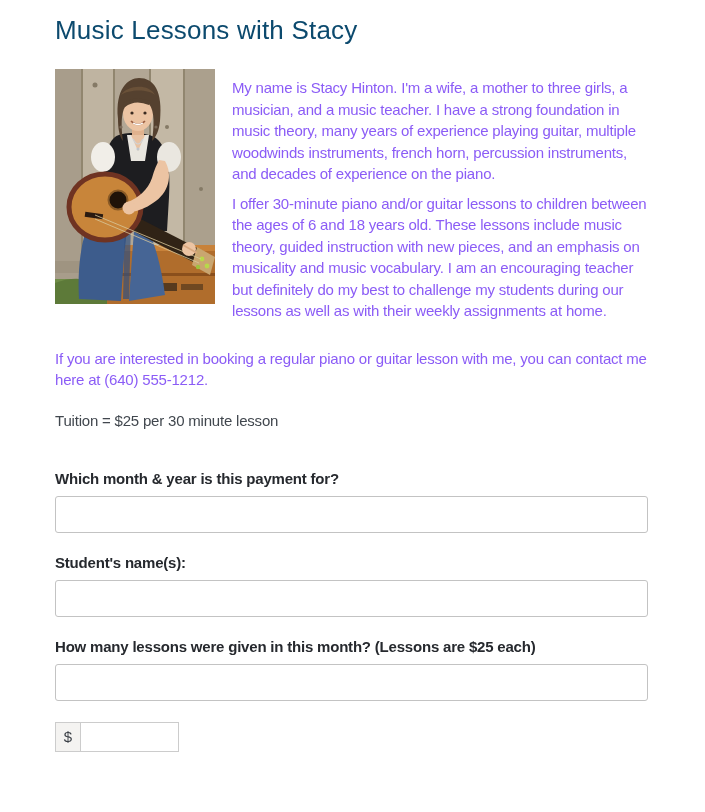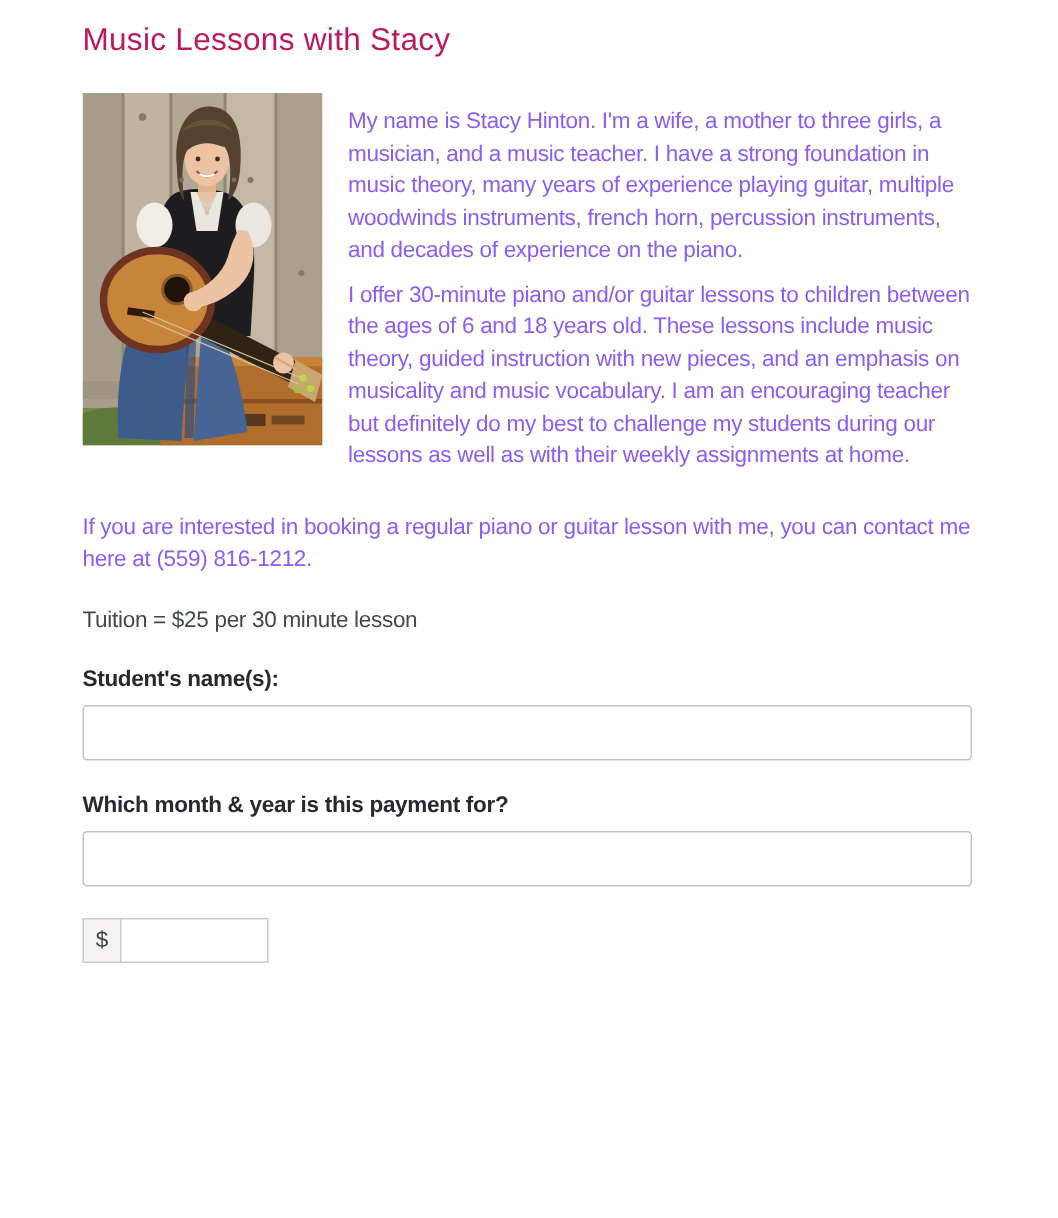"Music Lessons with Stacy" .page-title { color: #be185d -> #0c4a6e; font-size: 21px -> 26px }
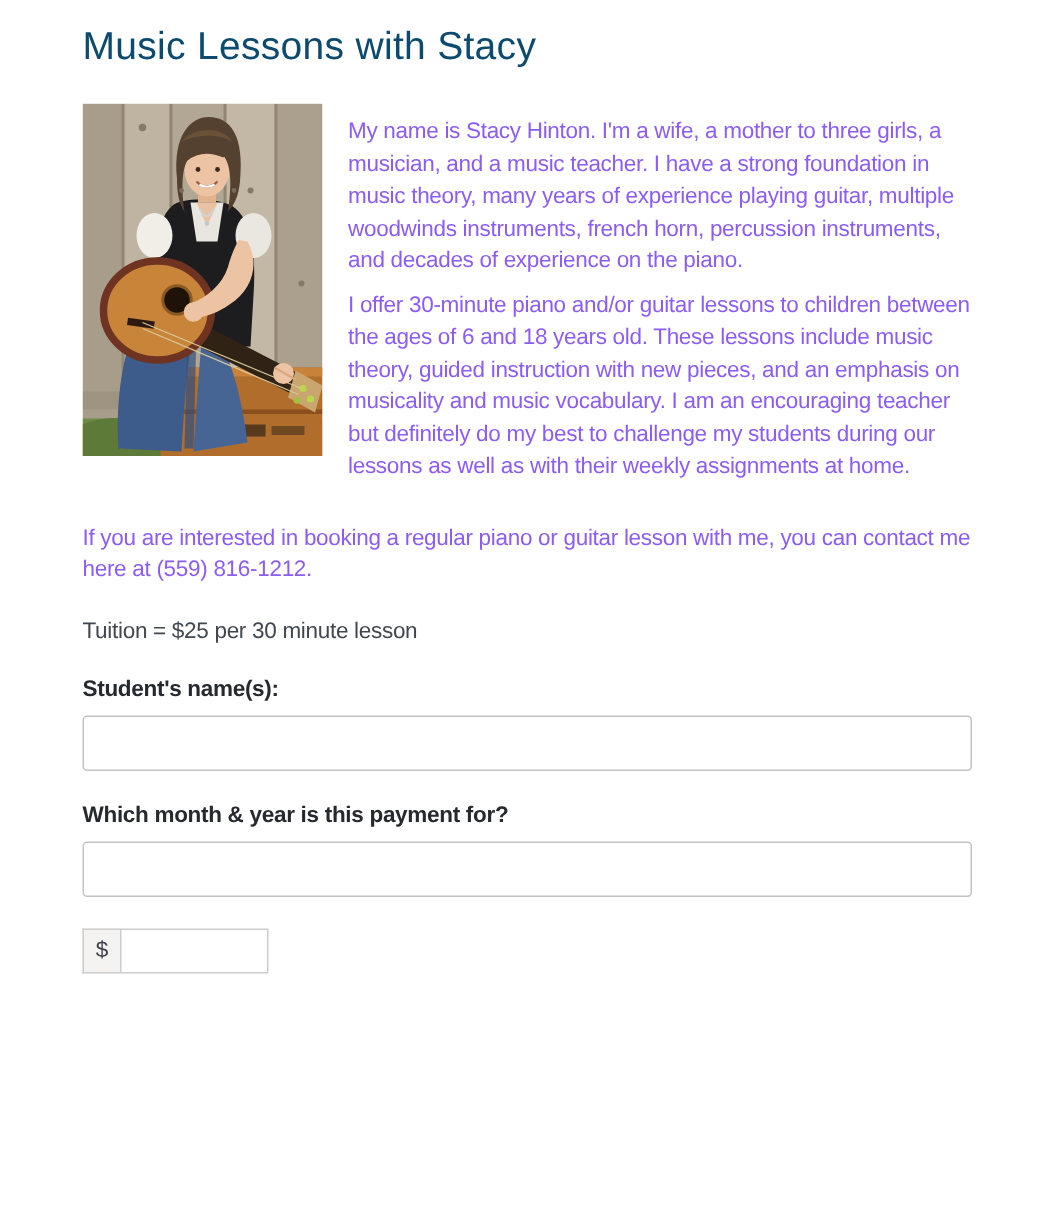"If you are interested in" p.body-text { text: 559) 816-1212 -> 640) 555-1212 }
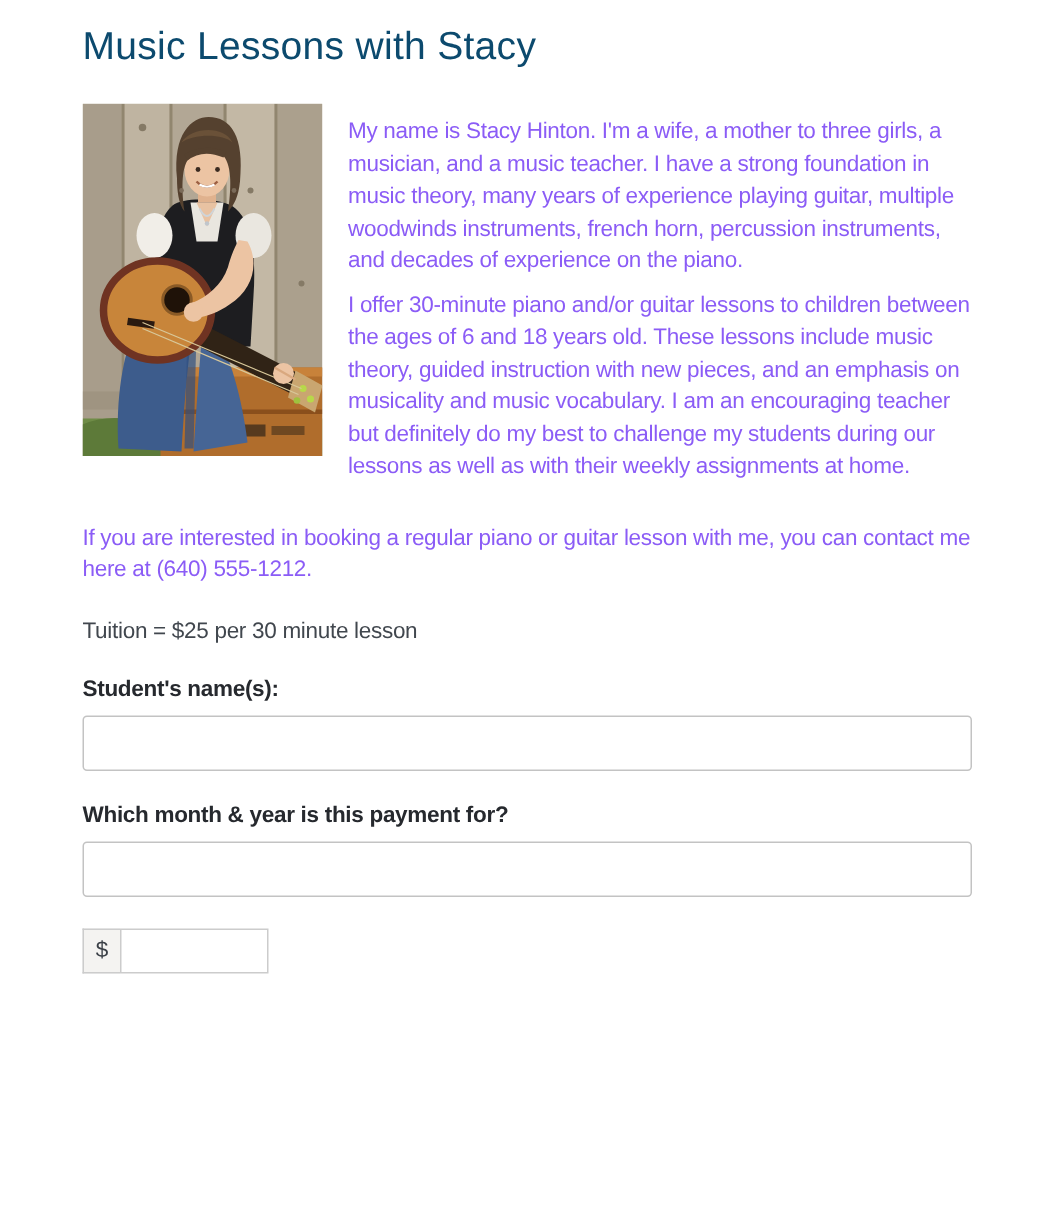"Tuition = $25 per 30" .tuition-line { margin-bottom: 22px -> 41px }
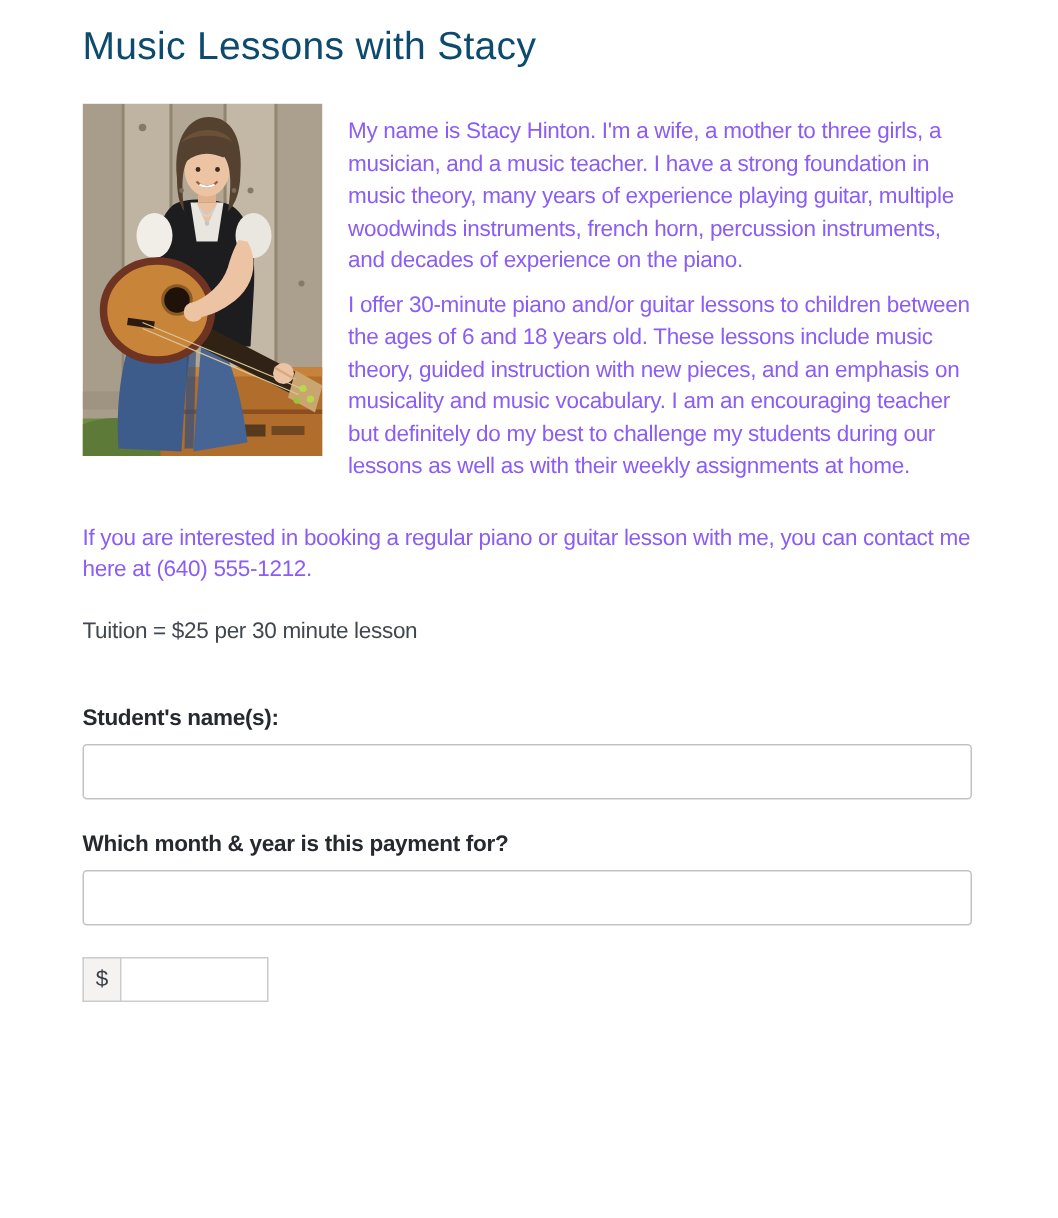"Student's name(s):" div.form-field { order: before "Which month & year is" -> after "Which month & year is" }
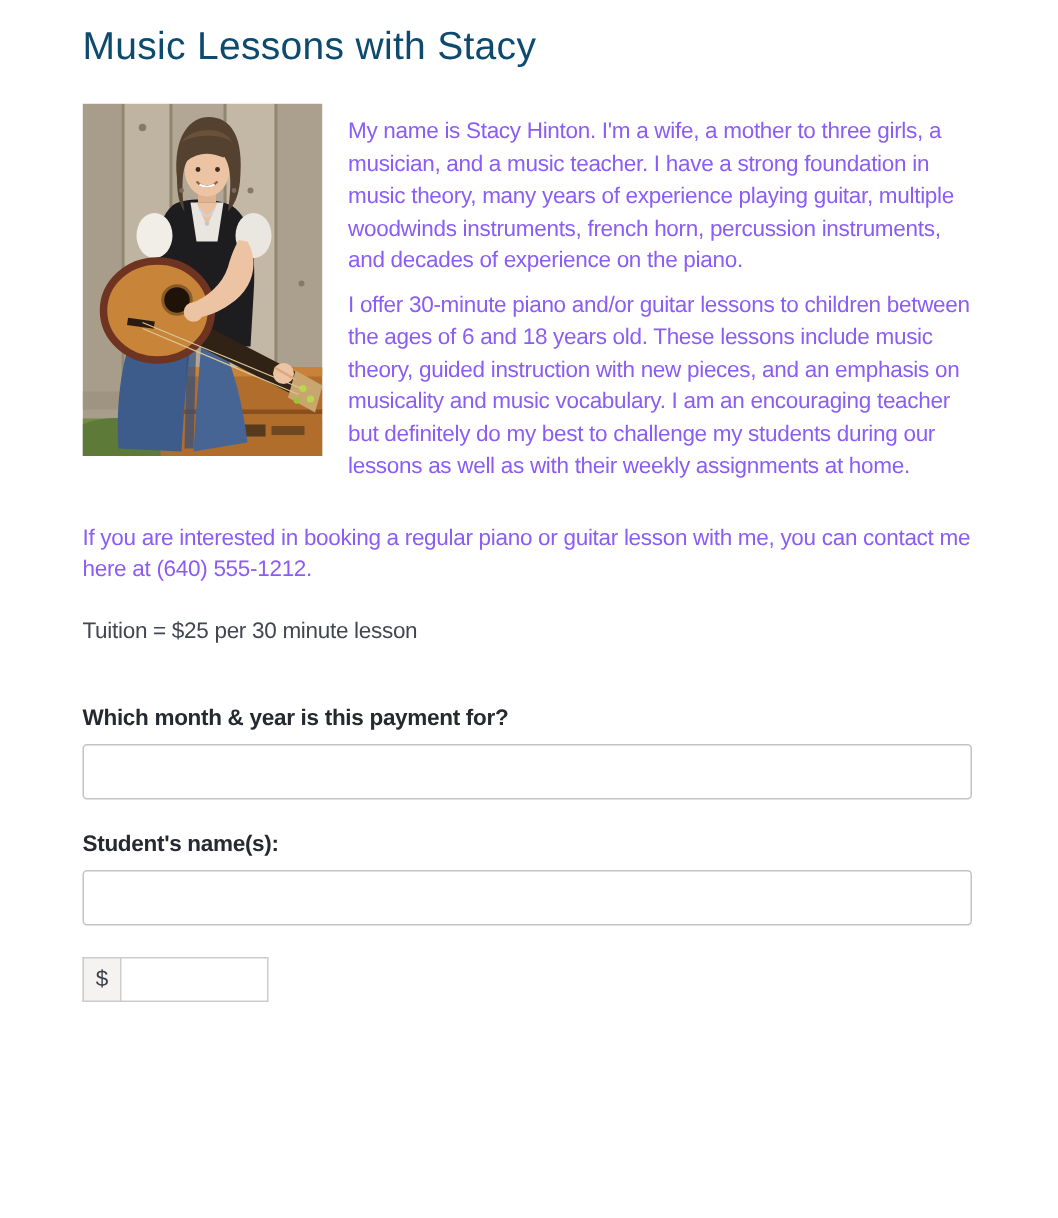"How many lessons were given" div.form-field { html: none -> <div> <label>How many lessons were given in this month? (Lessons are $25 each)</label> <input> </div> }
